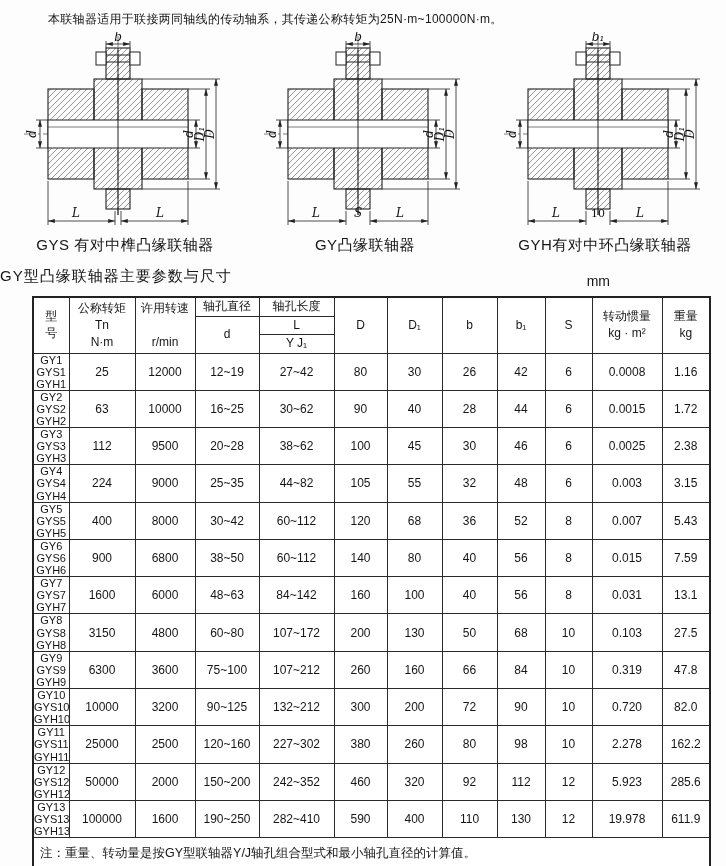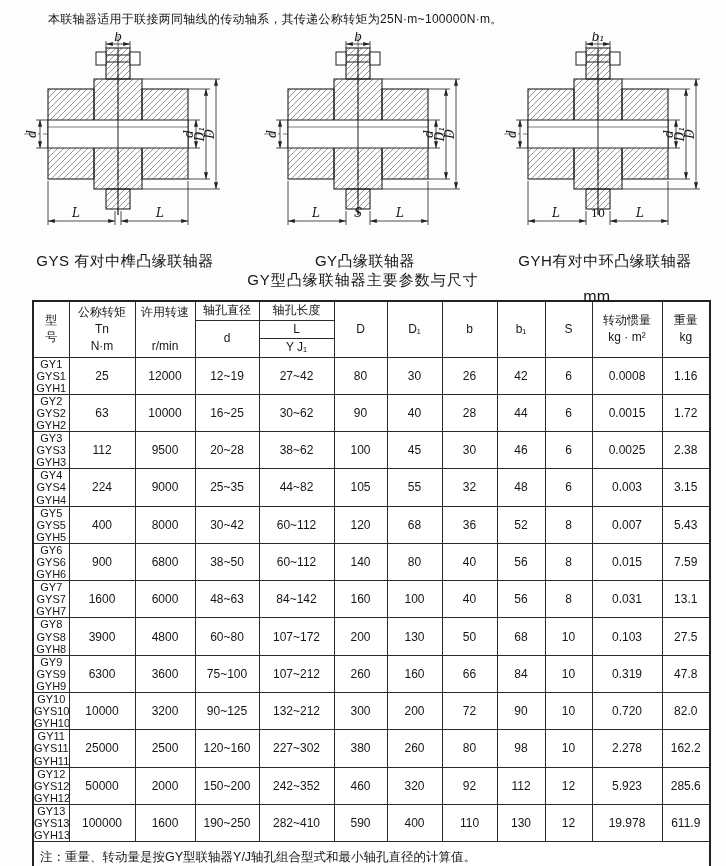"GYS 有对中榫凸缘联轴器" .caption { margin-top: 16px -> 0 }
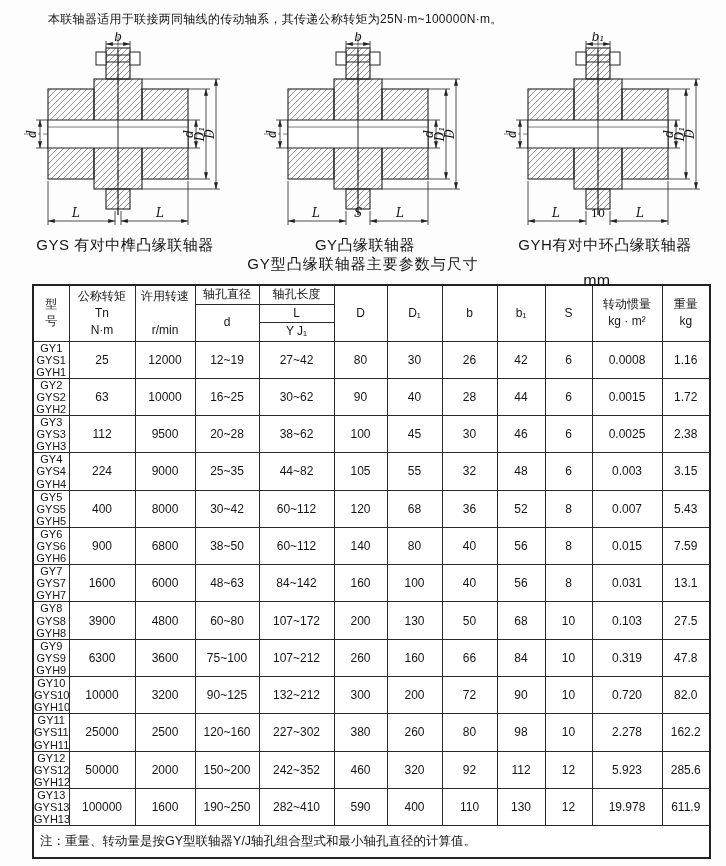"GY型凸缘联轴器主要参数与尺寸" .title-row { margin-top: none -> 12px; text-align: center -> none }
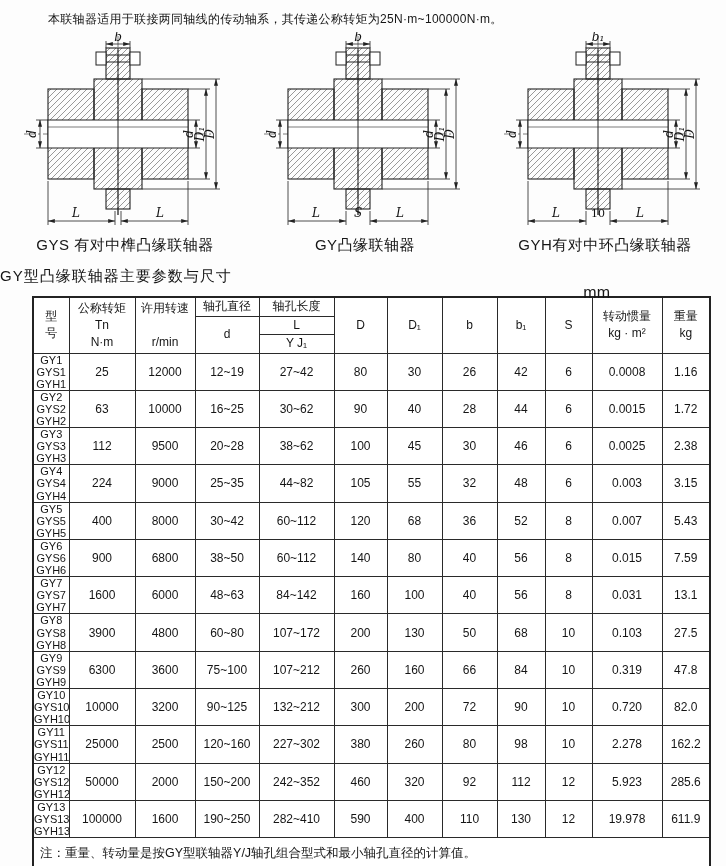"mm" .unit { font-size: 16px -> 14px; top: 17px -> 6px }
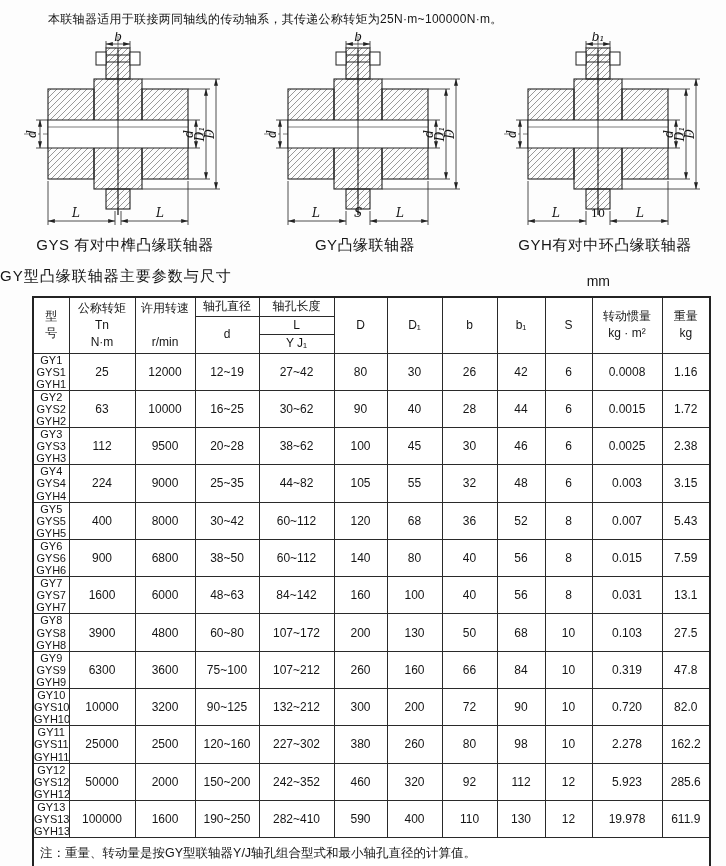"3900" td { text: 3900 -> 3150 }
